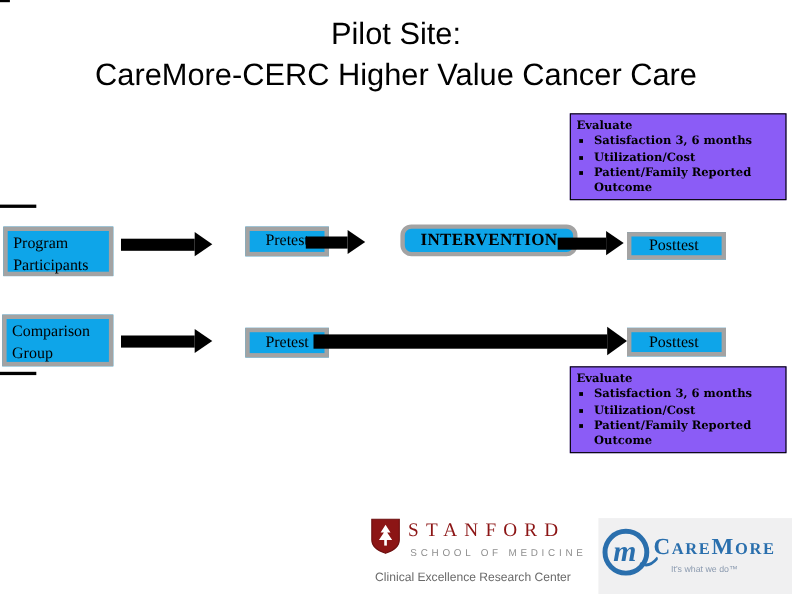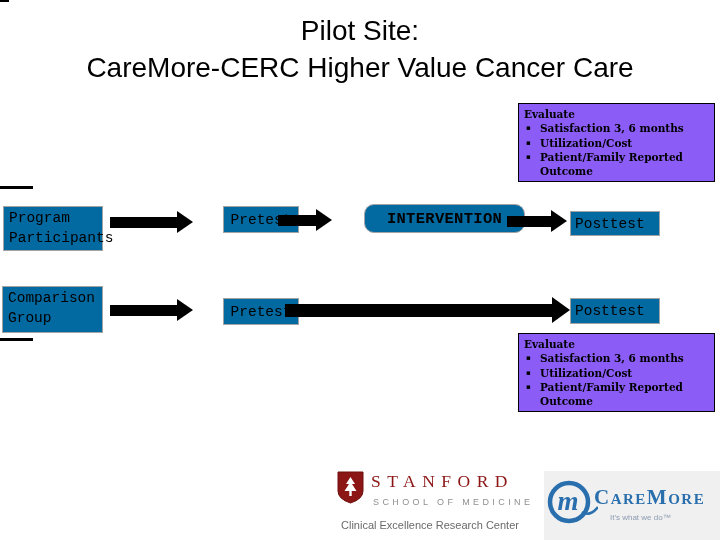"Program Participants" .fbox { background: #0369a1 -> #0ea5e9; border: 1px solid #a3a3a3 -> 4px solid #a3a3a3; font-family: Liberation Mono, monospace -> Liberation Serif, serif }
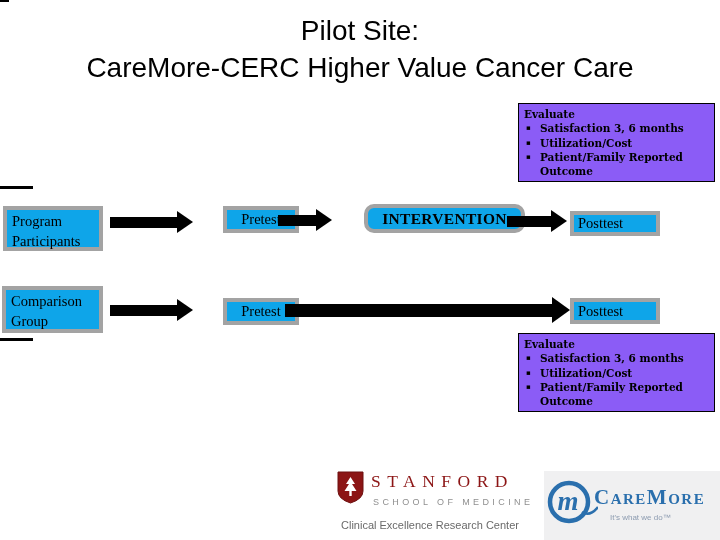"Posttest" .fbox.padleft { padding-left: 4px -> 16px }
